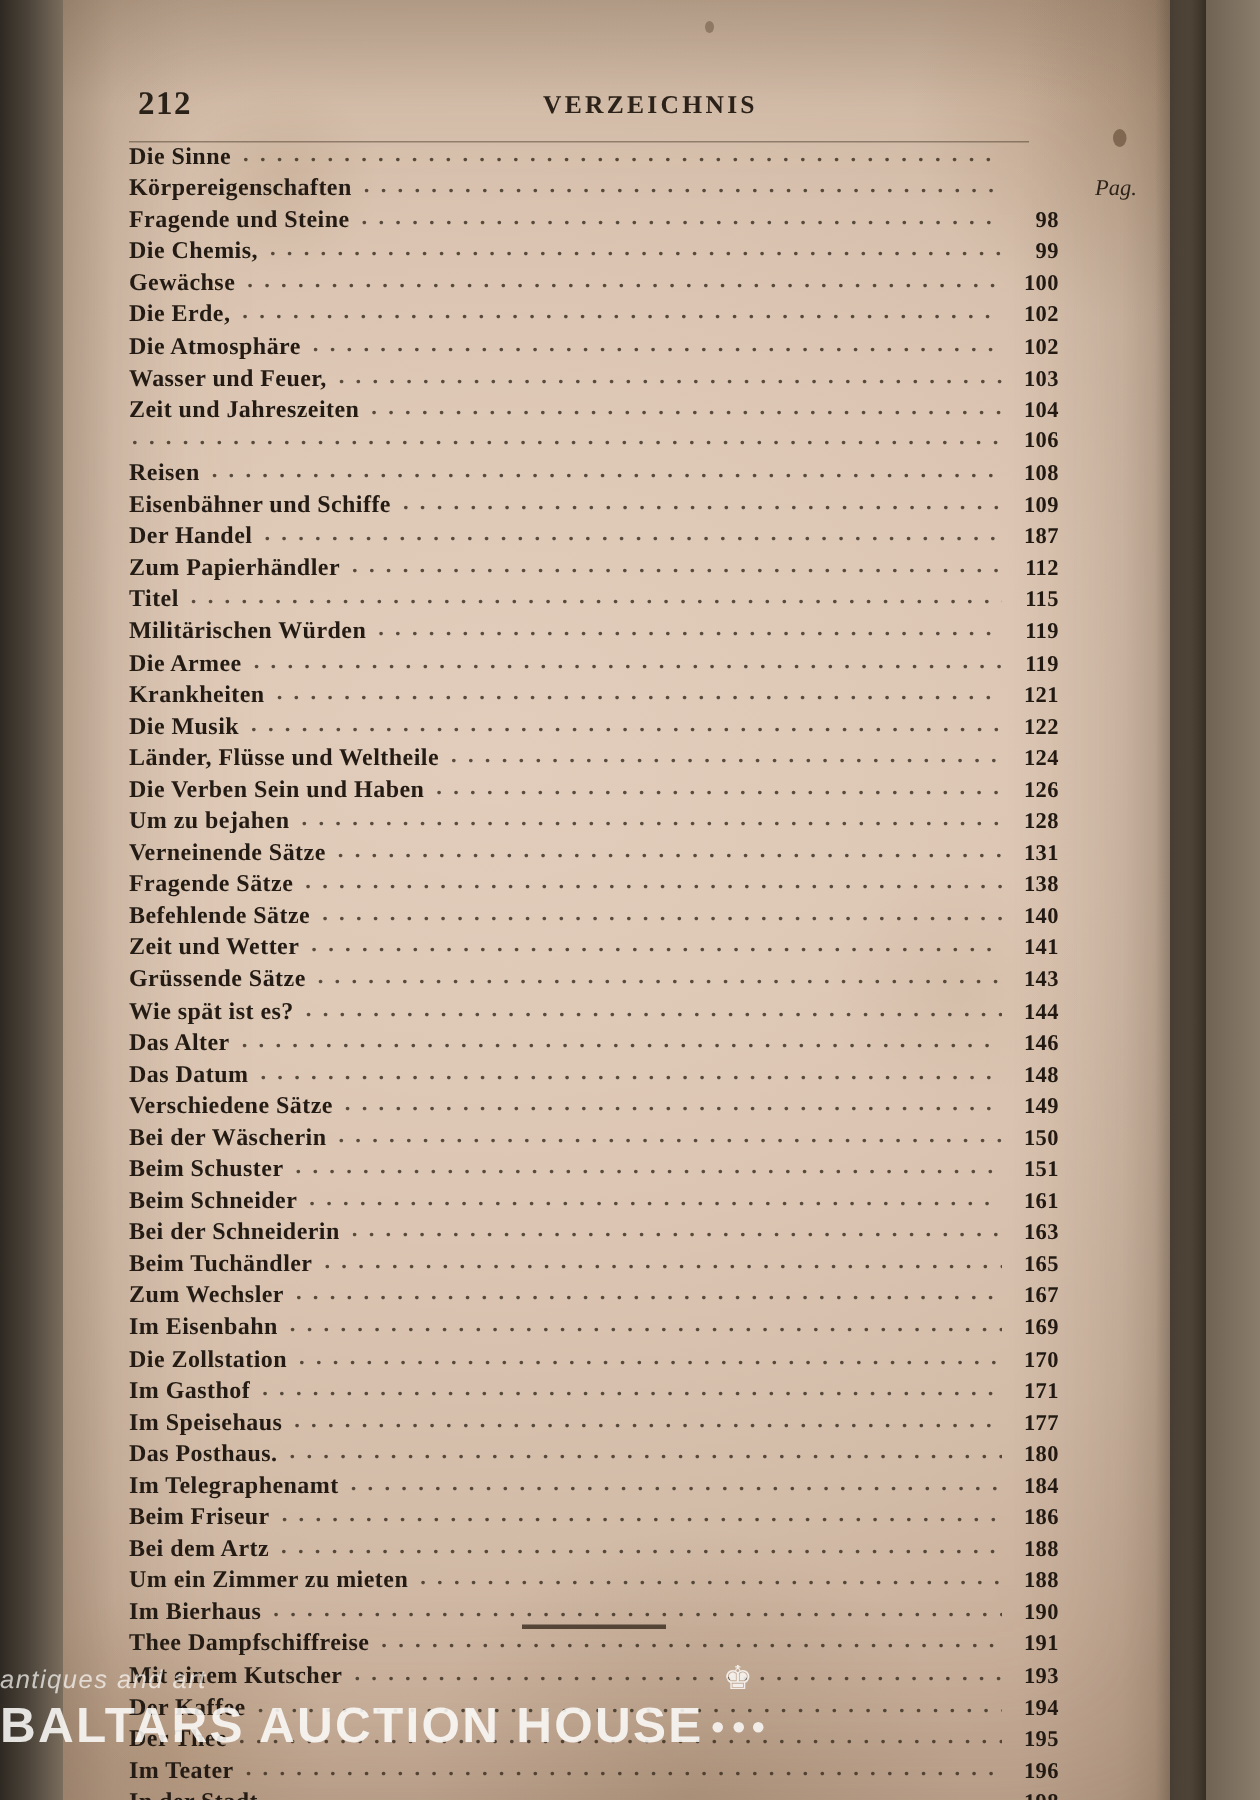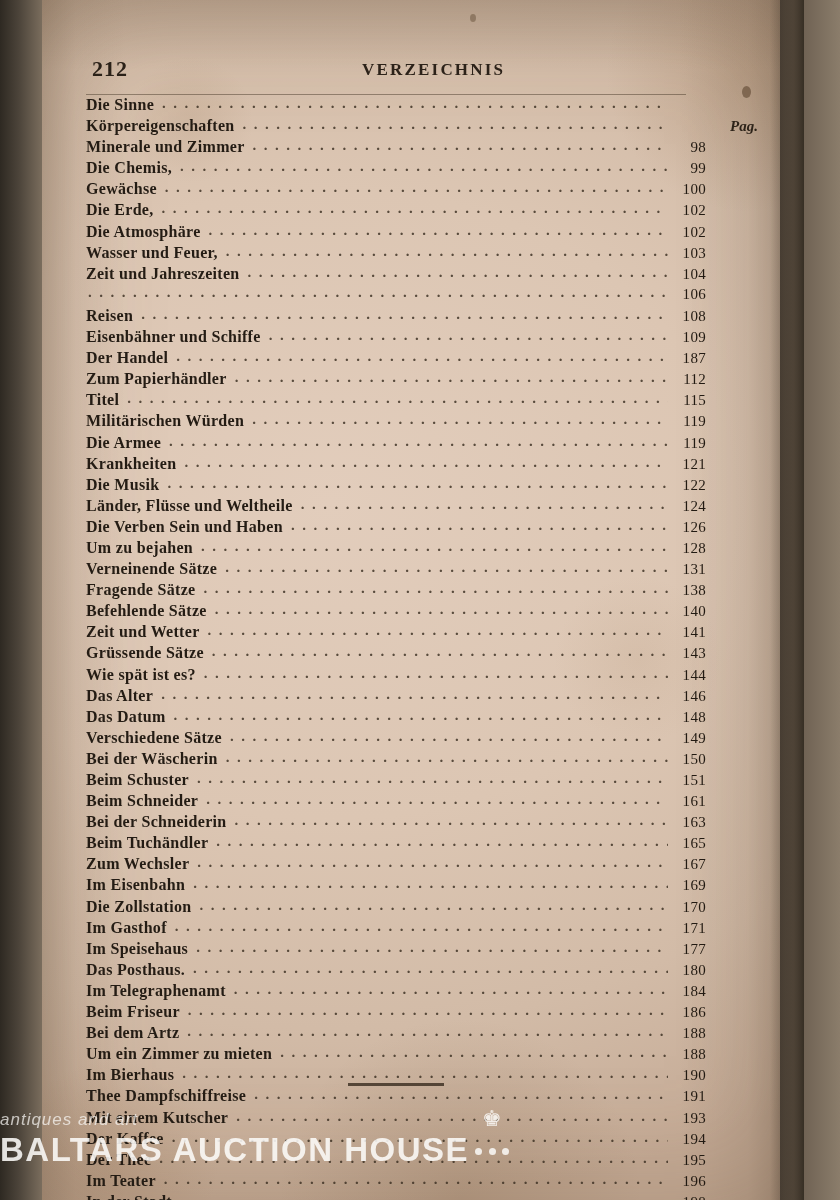"Pag." .pag-label { font-weight: bold -> normal }
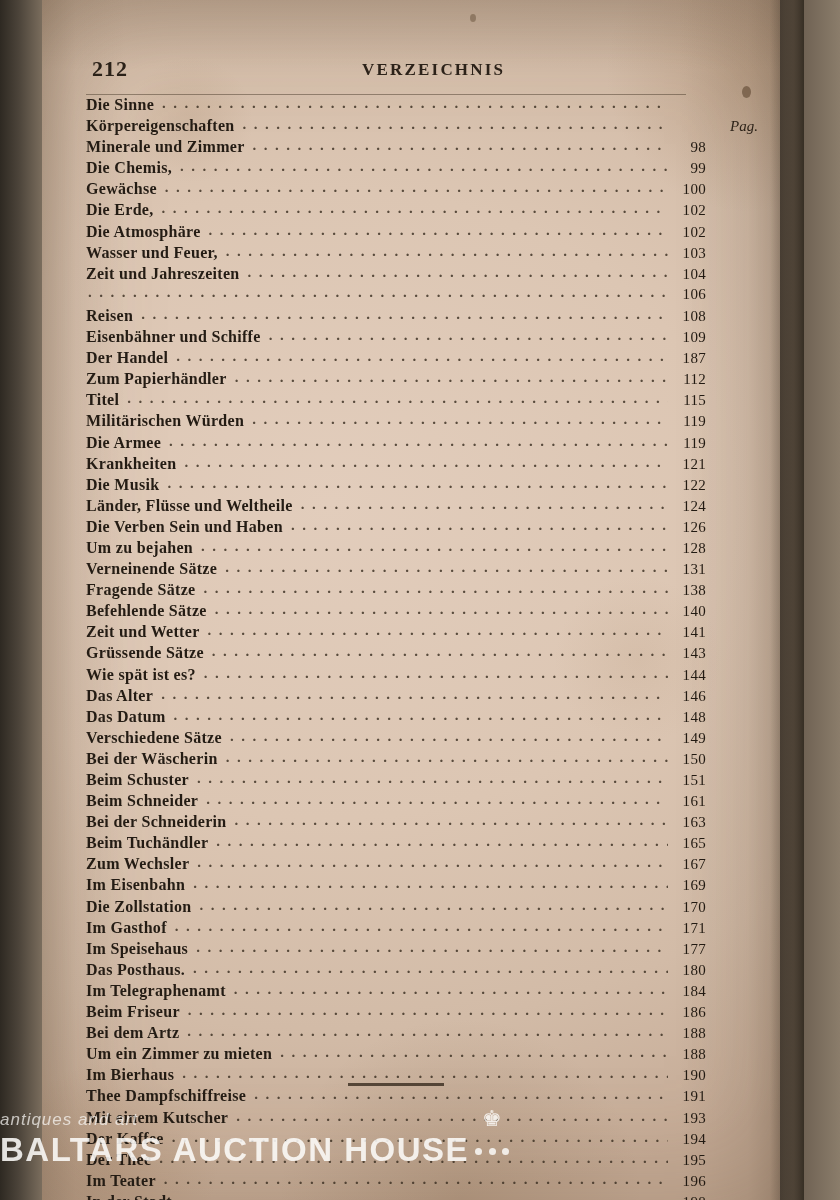"Minerale und Zimmer" span.toc-title { text: Minerale und Zimmer -> Fragende und Steine }
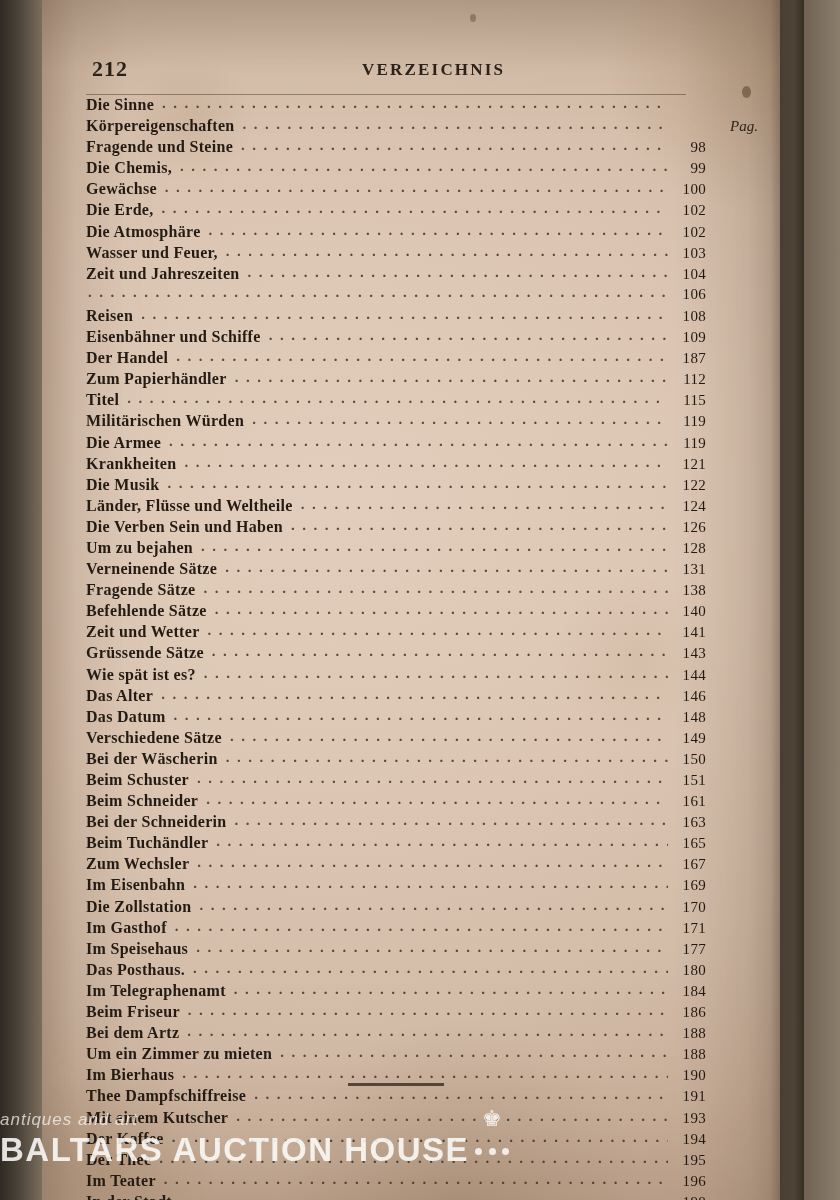"98" .toc-page { font-weight: normal -> bold }
